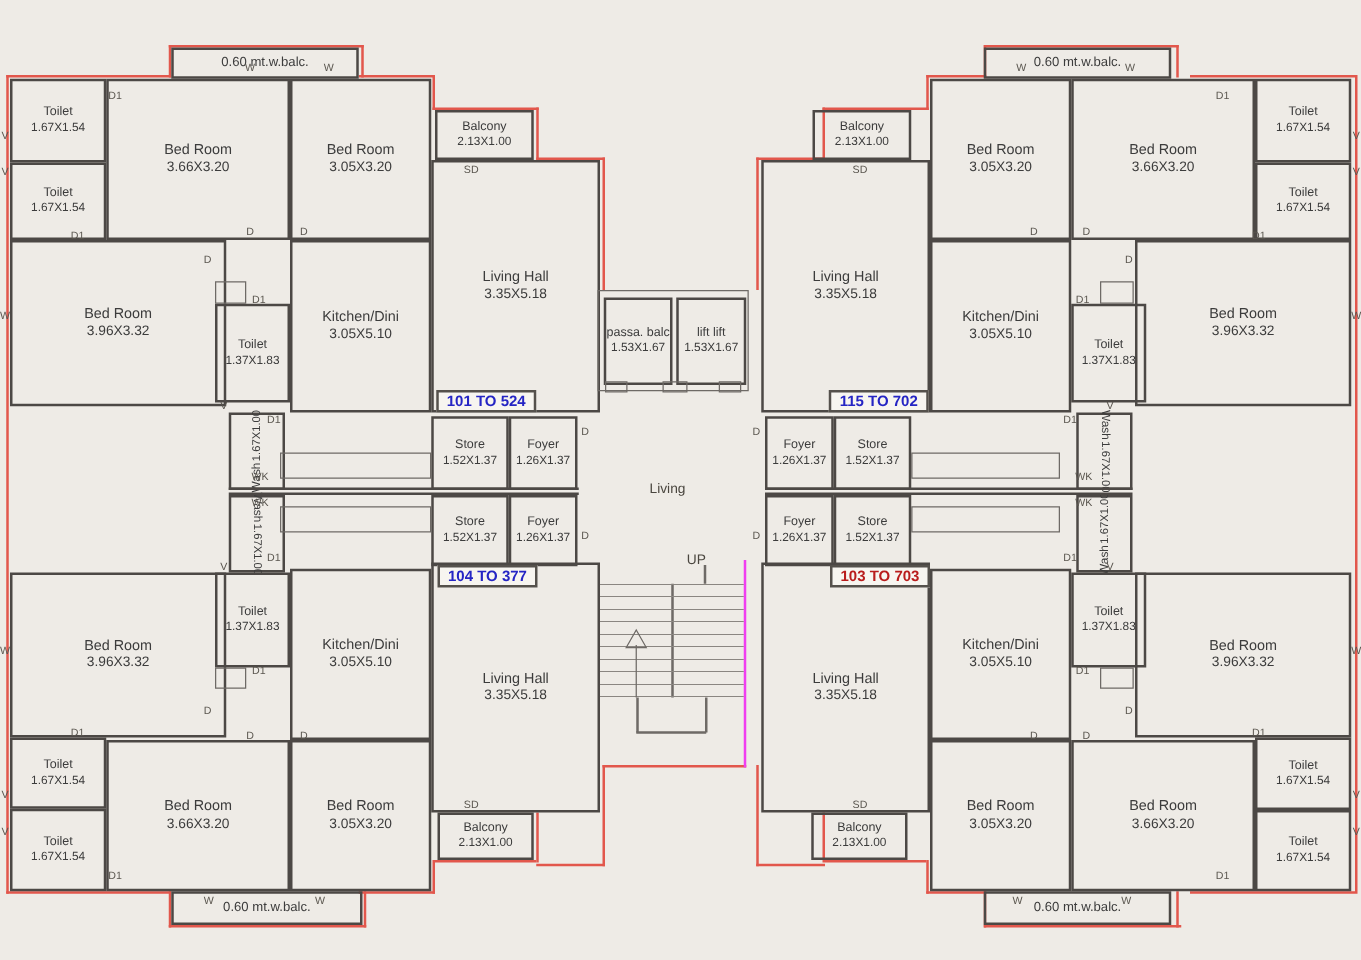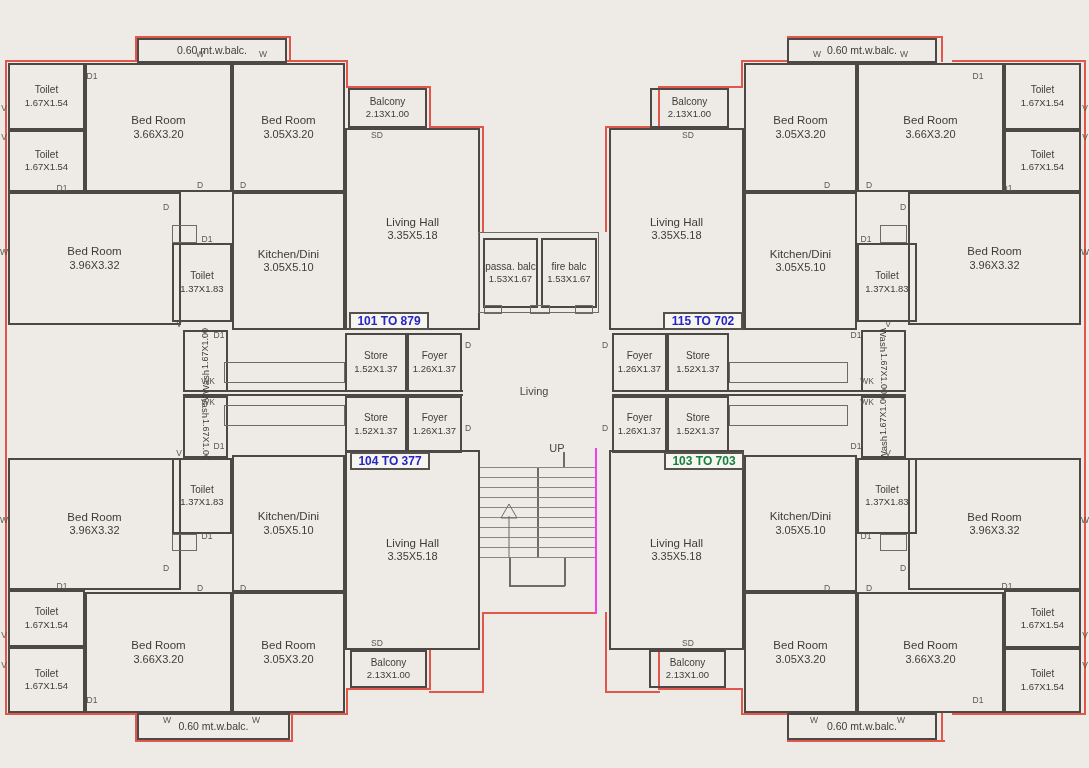"fire balc" div.nm { text: fire balc -> lift lift }
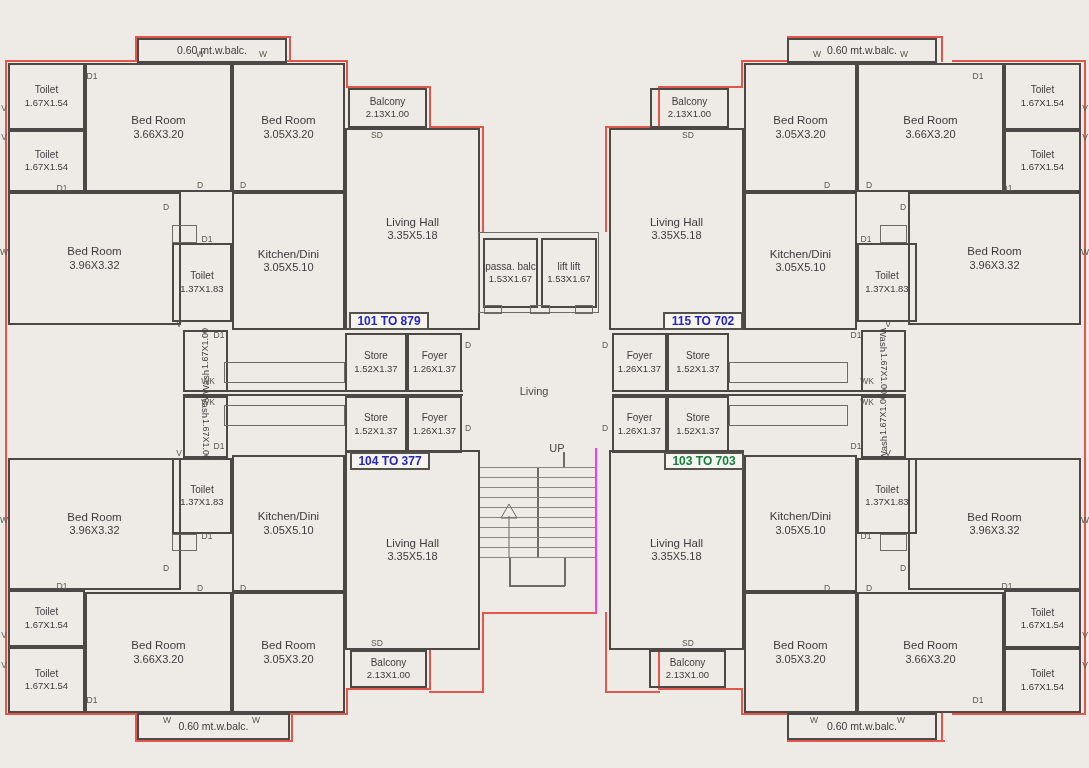"101 TO 879" div.unitlbl { text: 879 -> 524 }
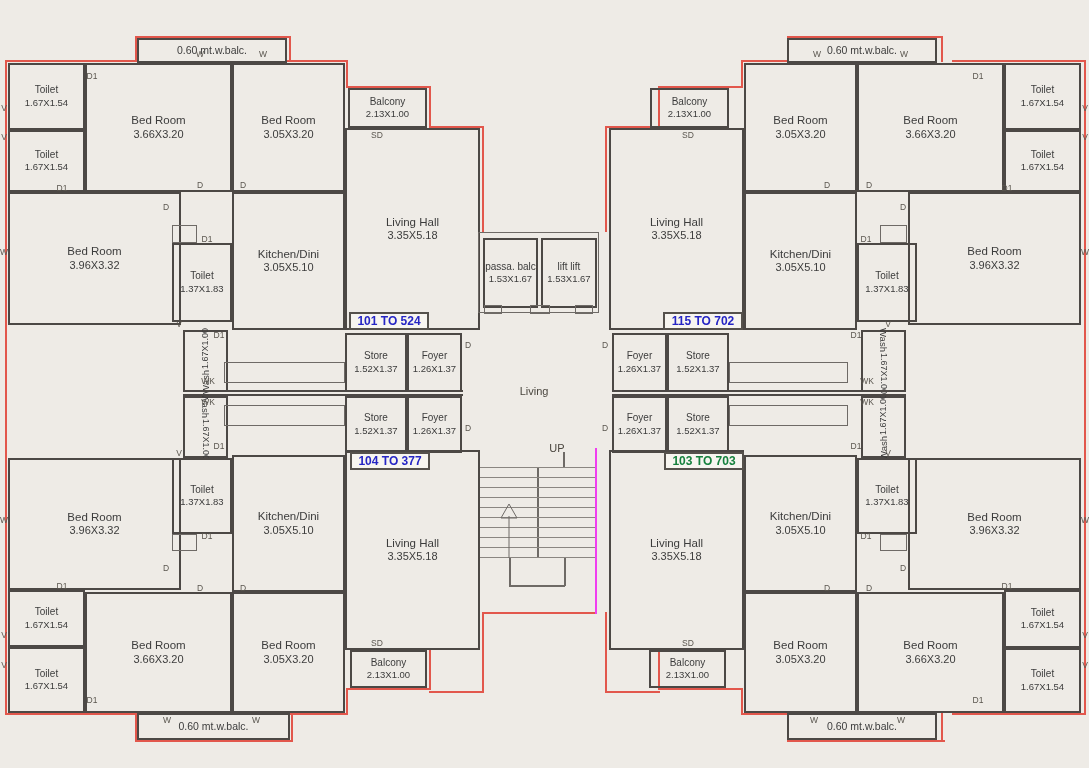"103 TO 703" div.unitlbl { color: #15803d -> #b91c1c }
